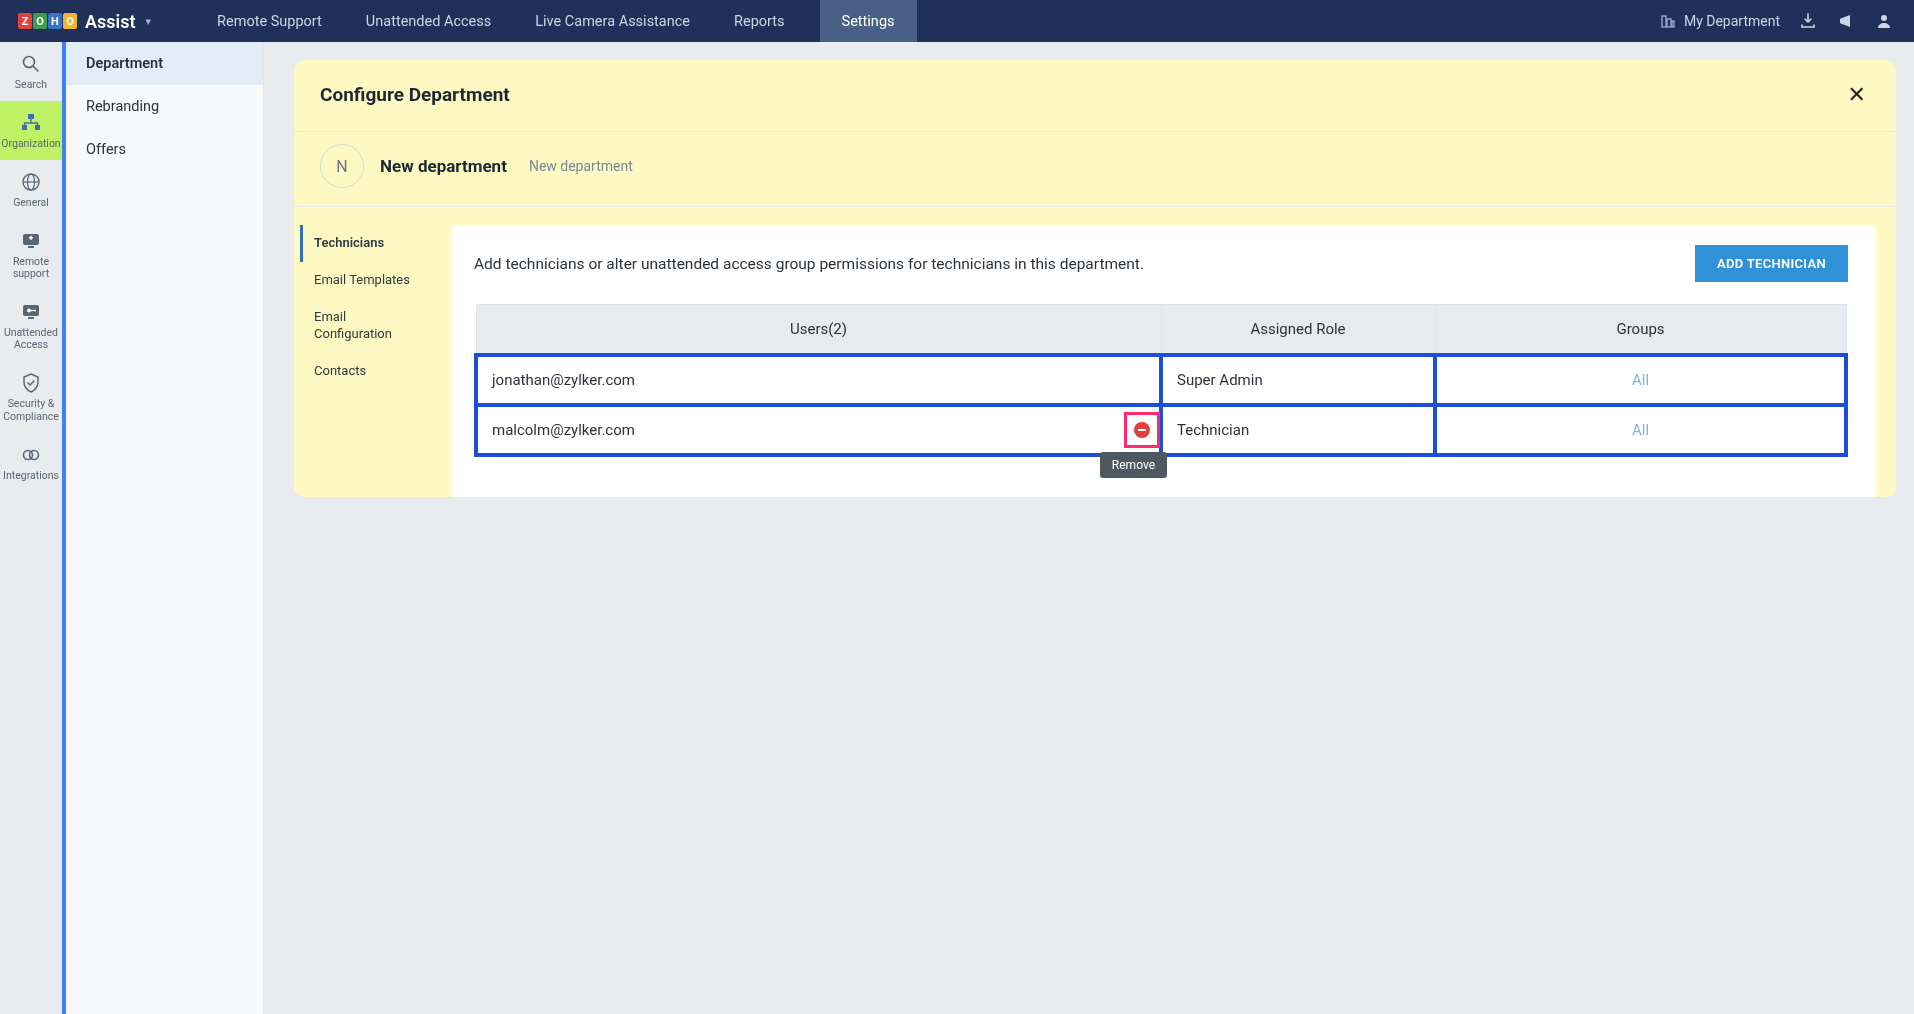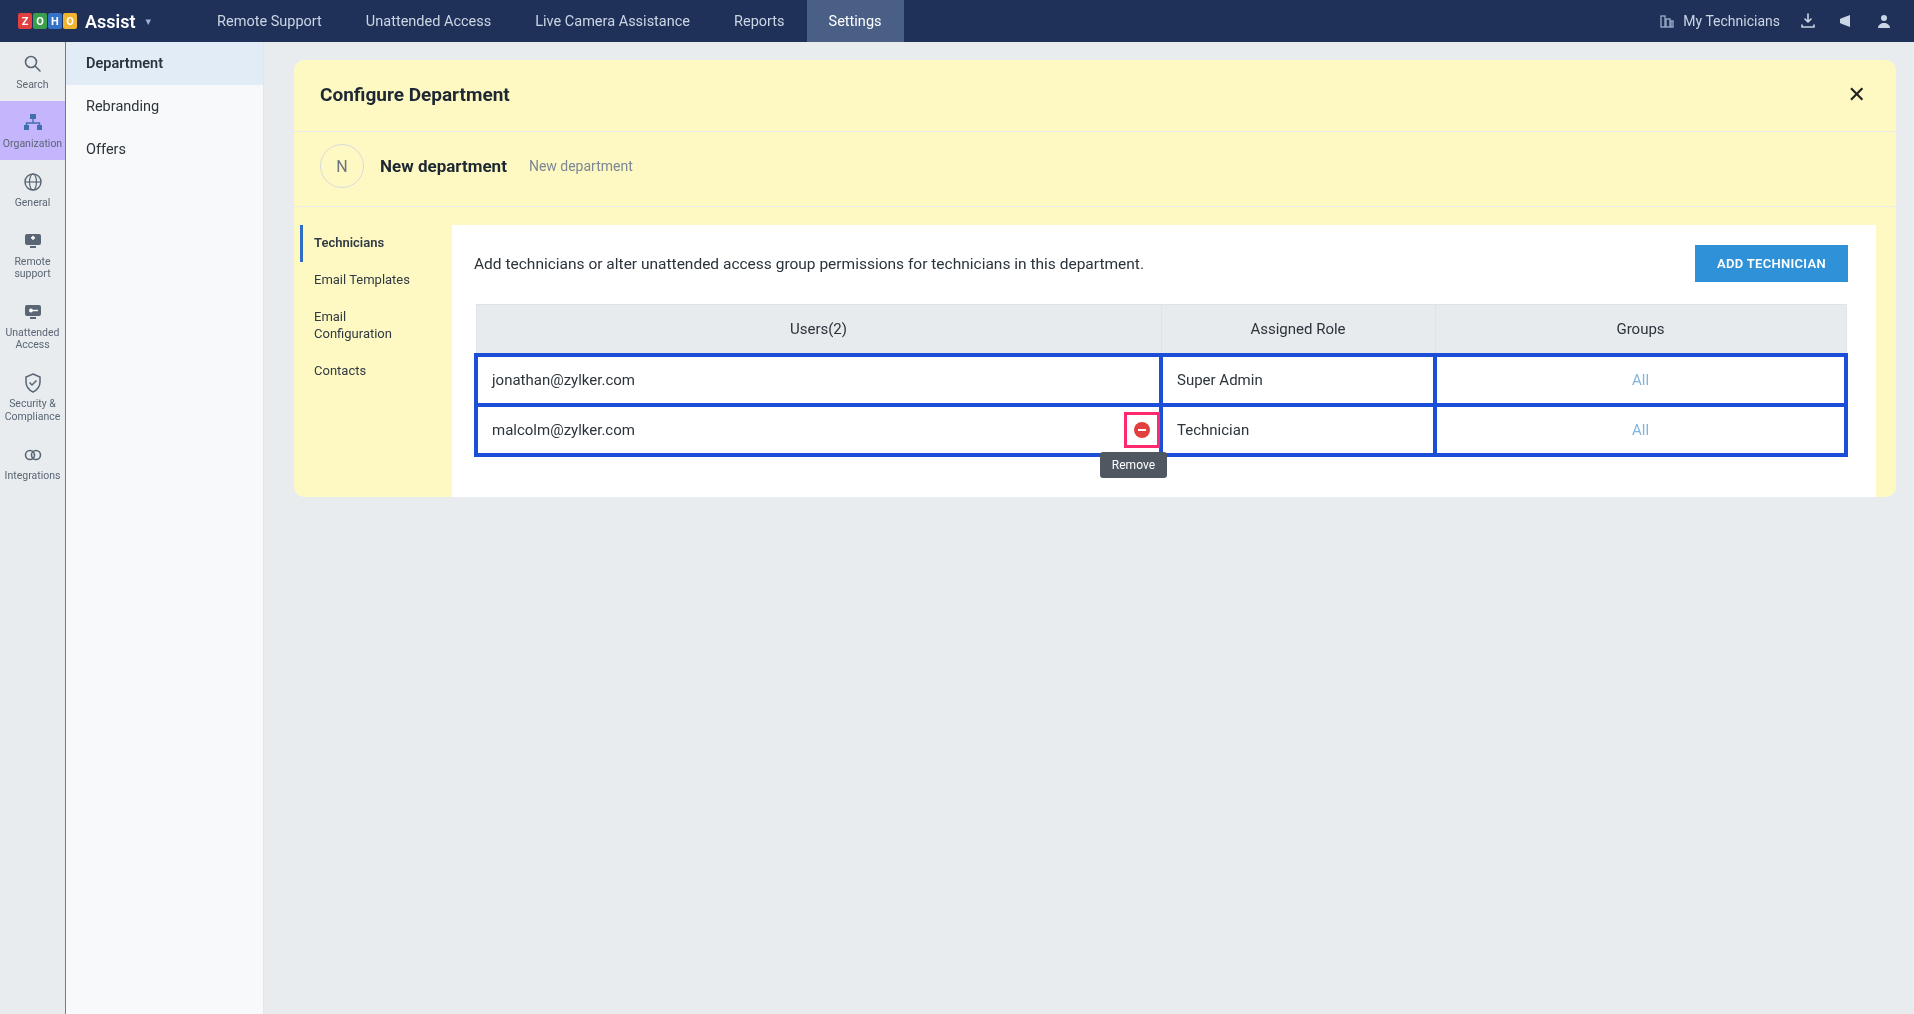"Settings" .nav-item.active { margin-left: none -> 13px }
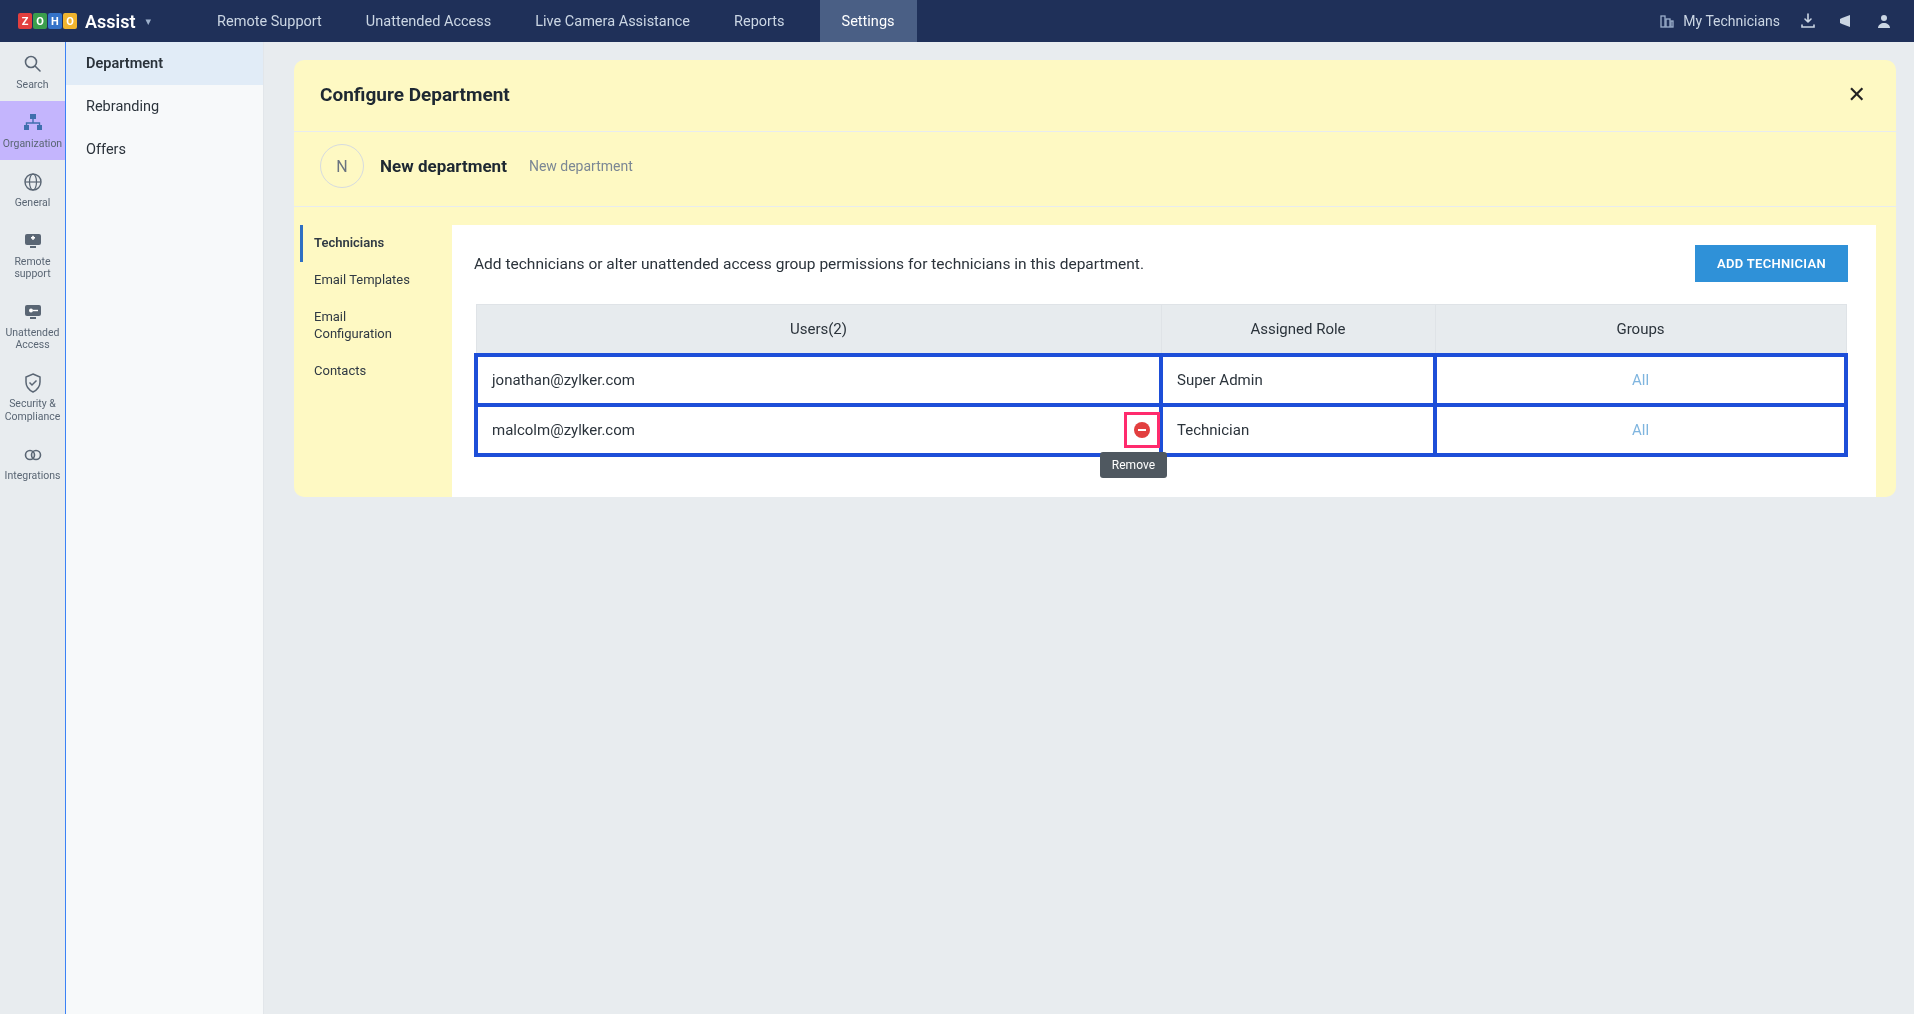"My Technicians" span { text: Technicians -> Department }
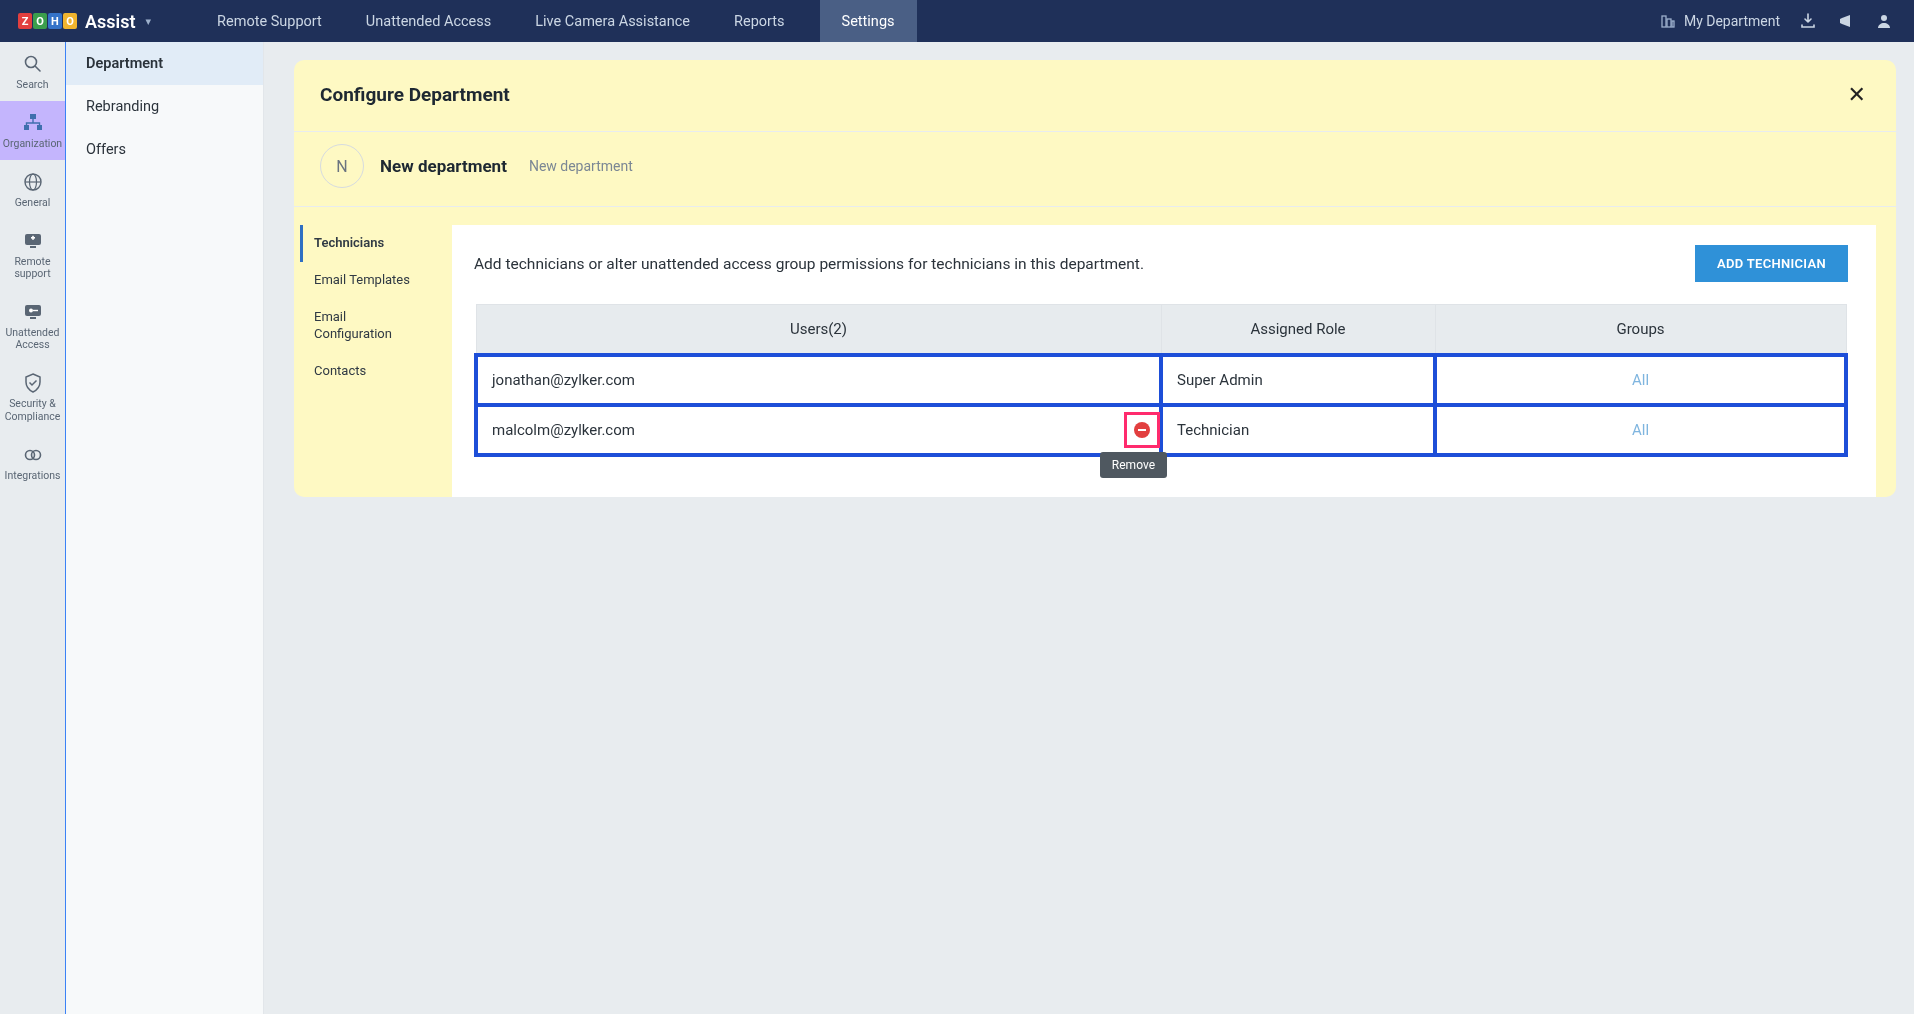"Search" .rail { border-right: 1px solid #3b82f6 -> 4px solid #3b82f6 }
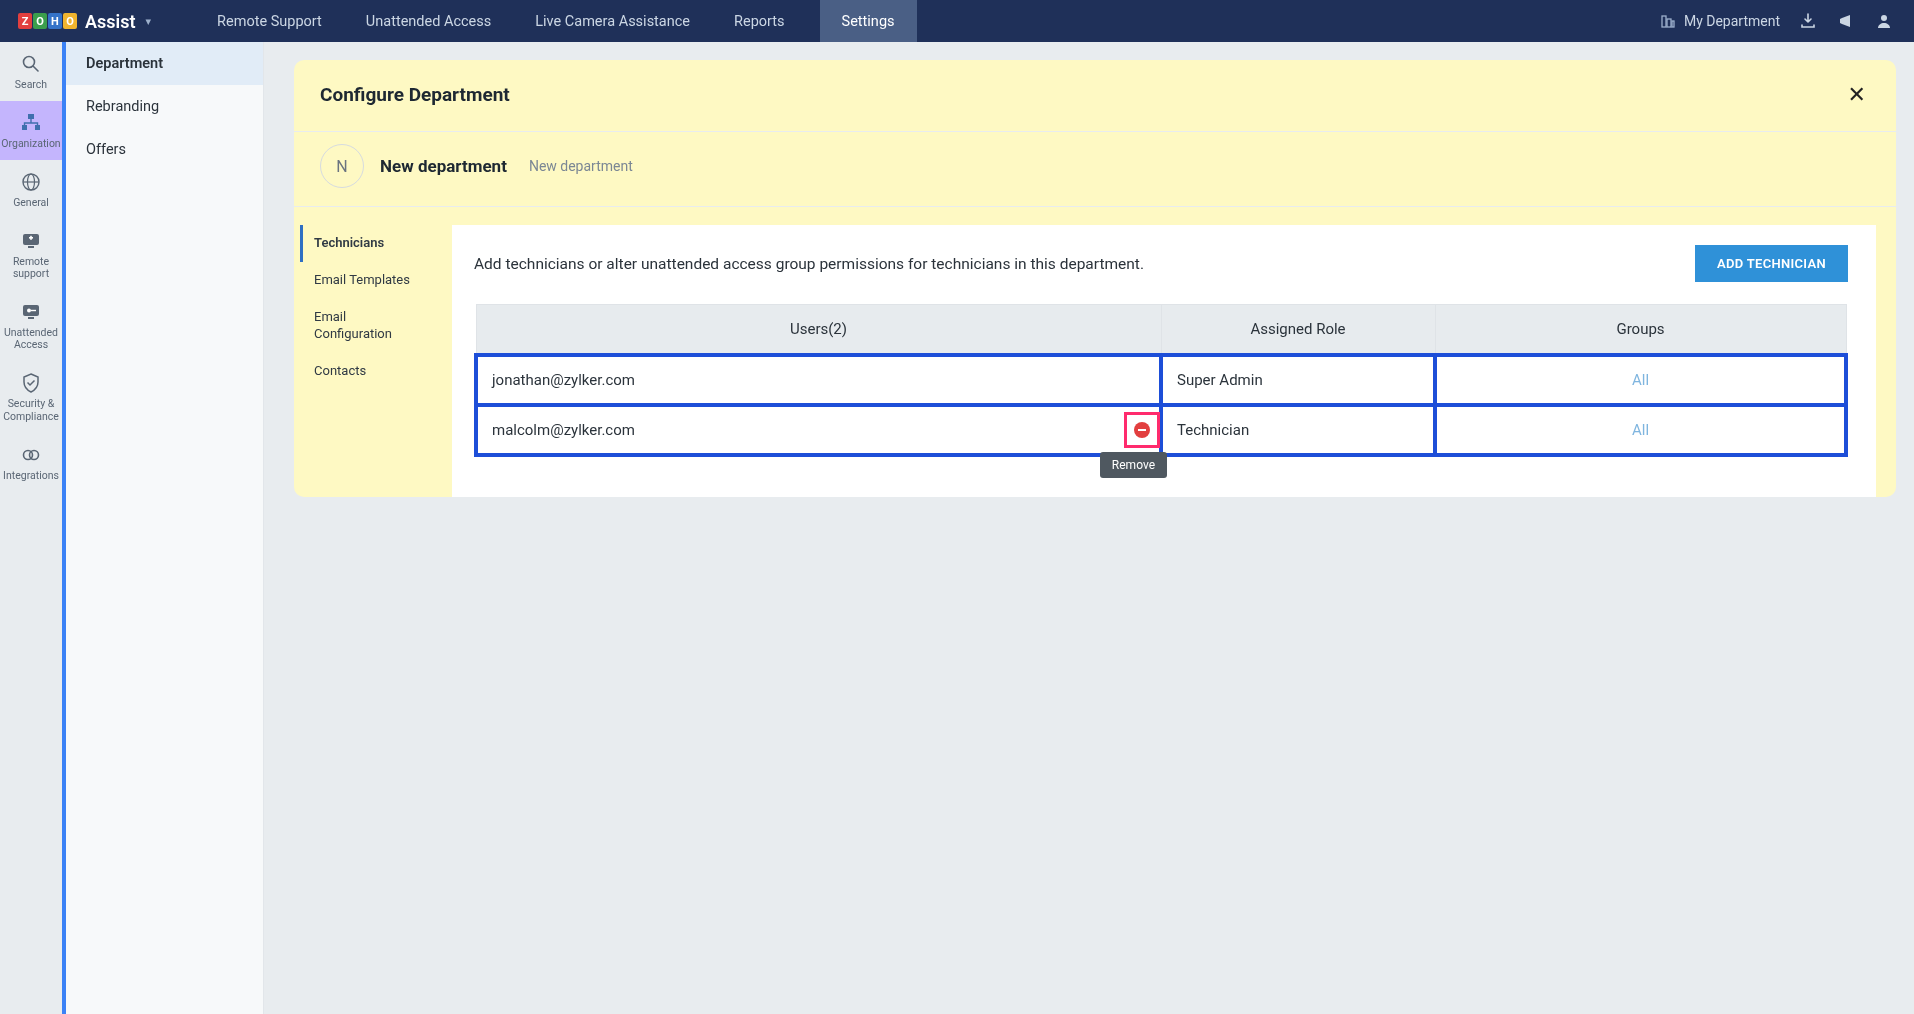"Organization" .rail-item.active { background: #c4b5fd -> #bef264 }
